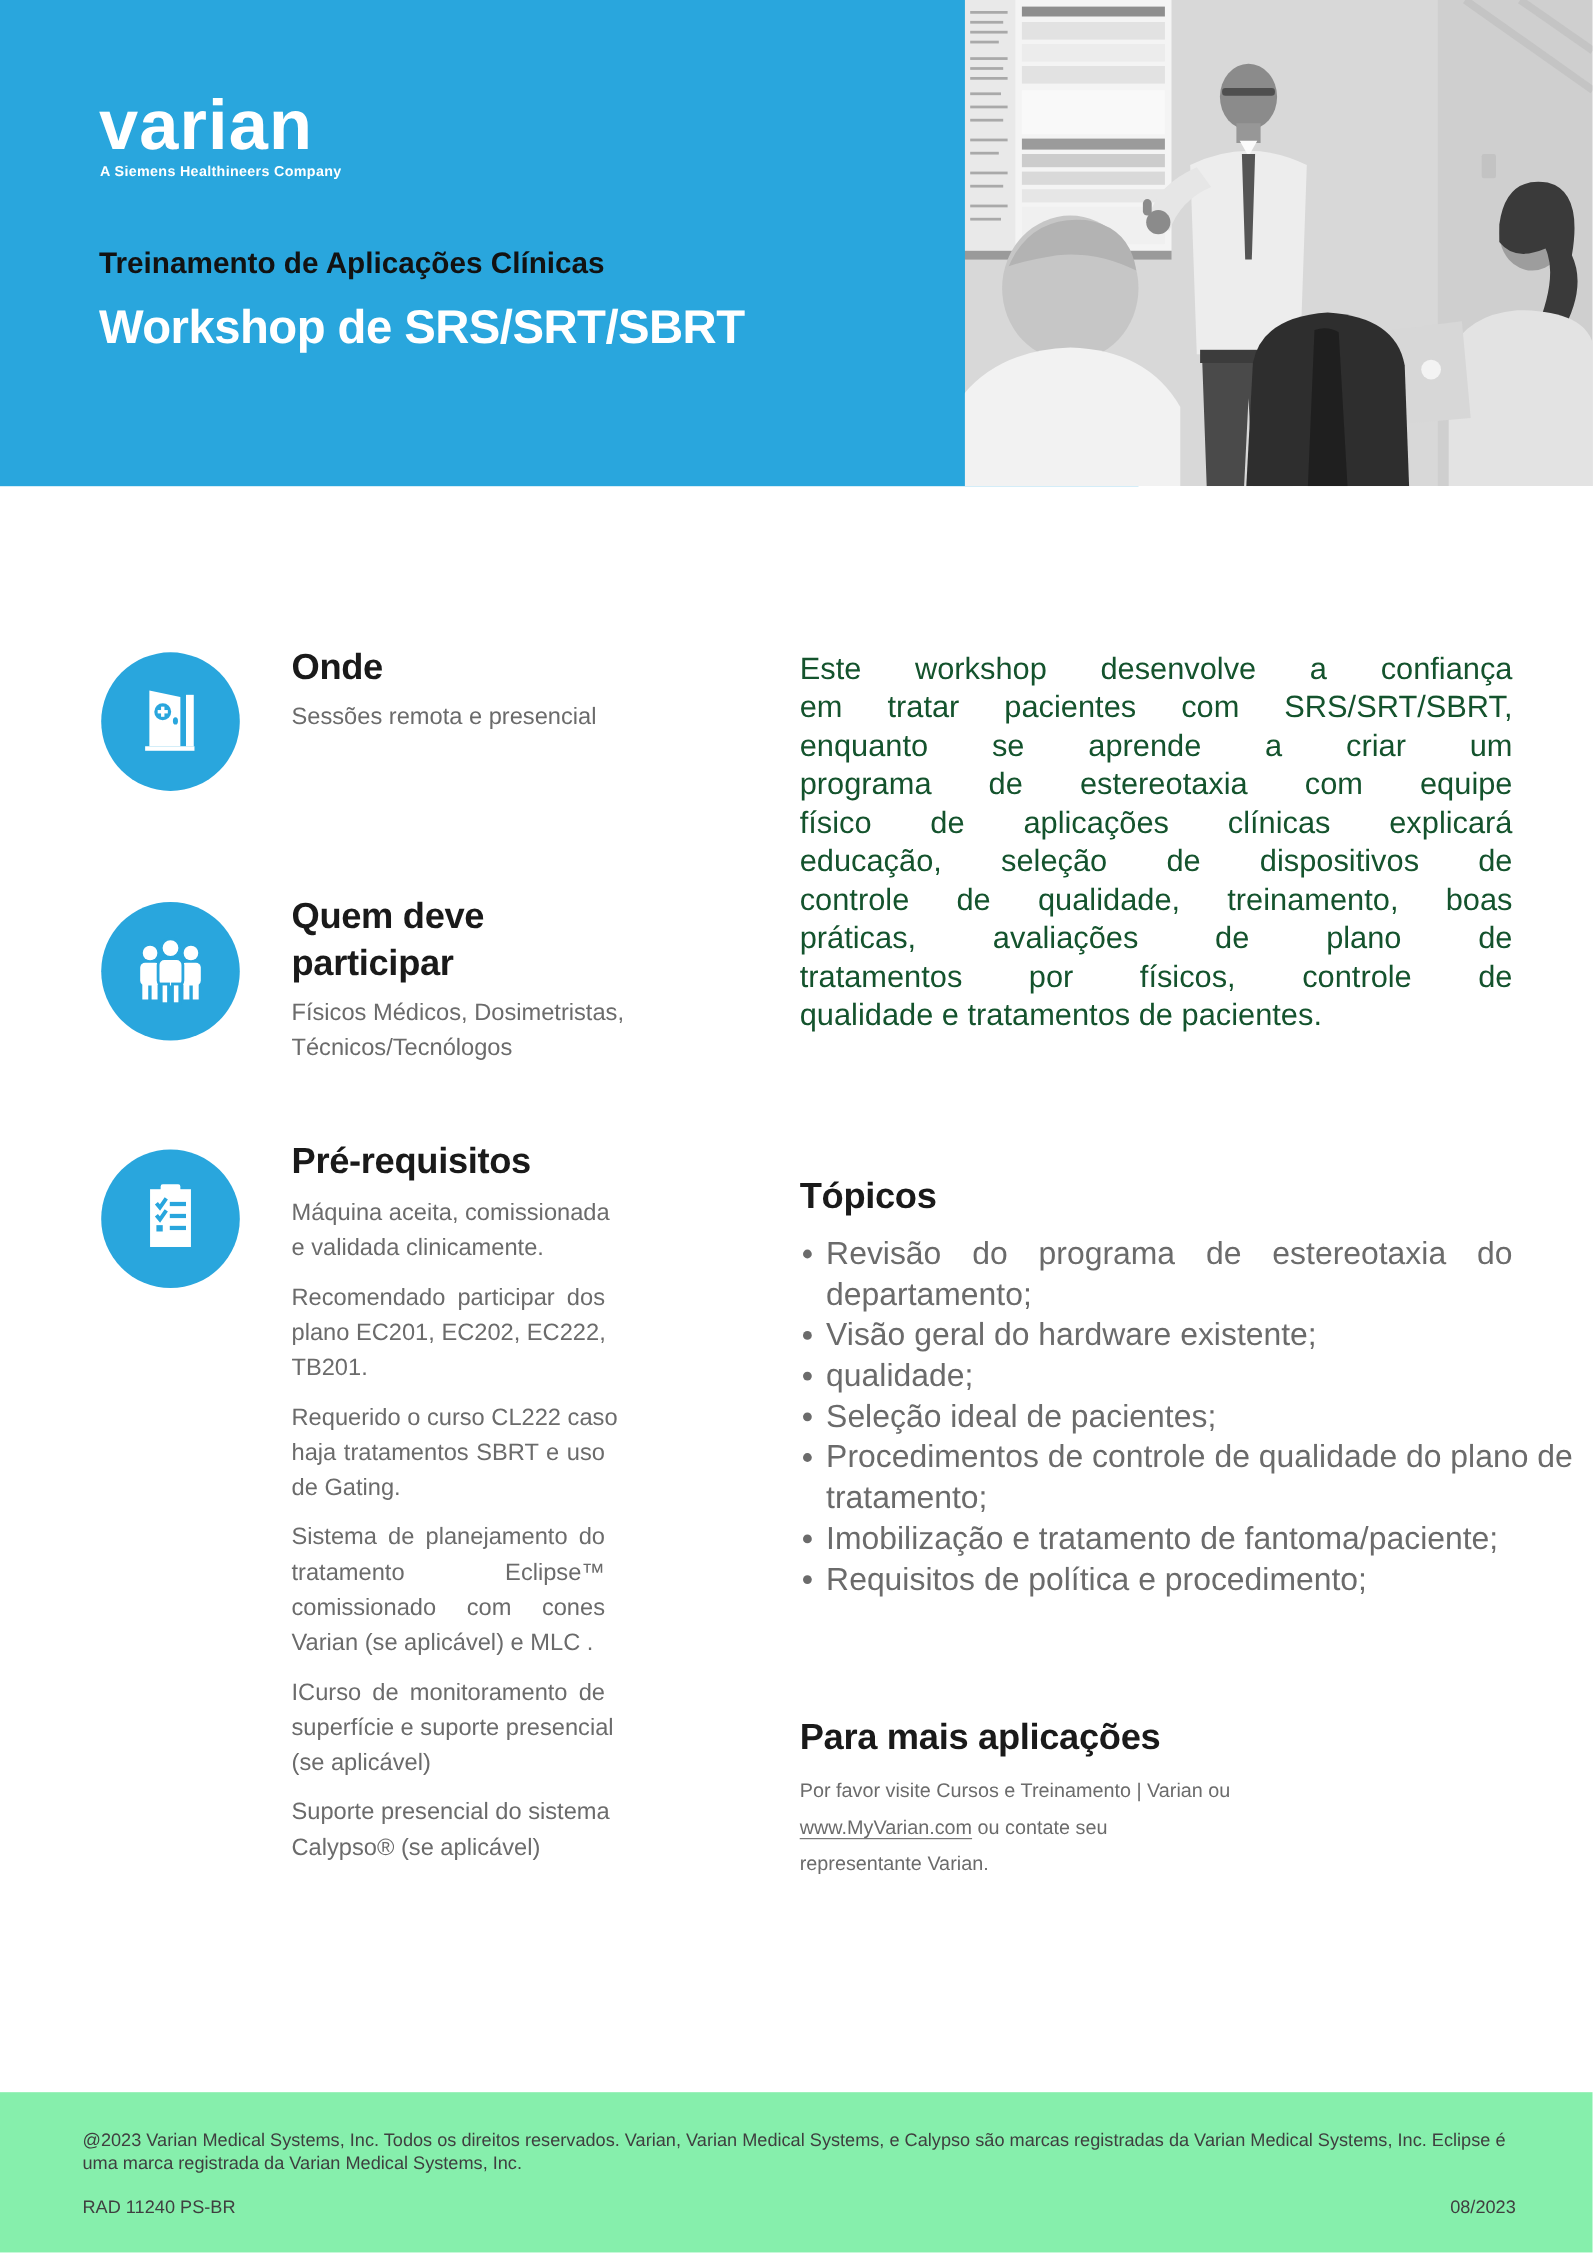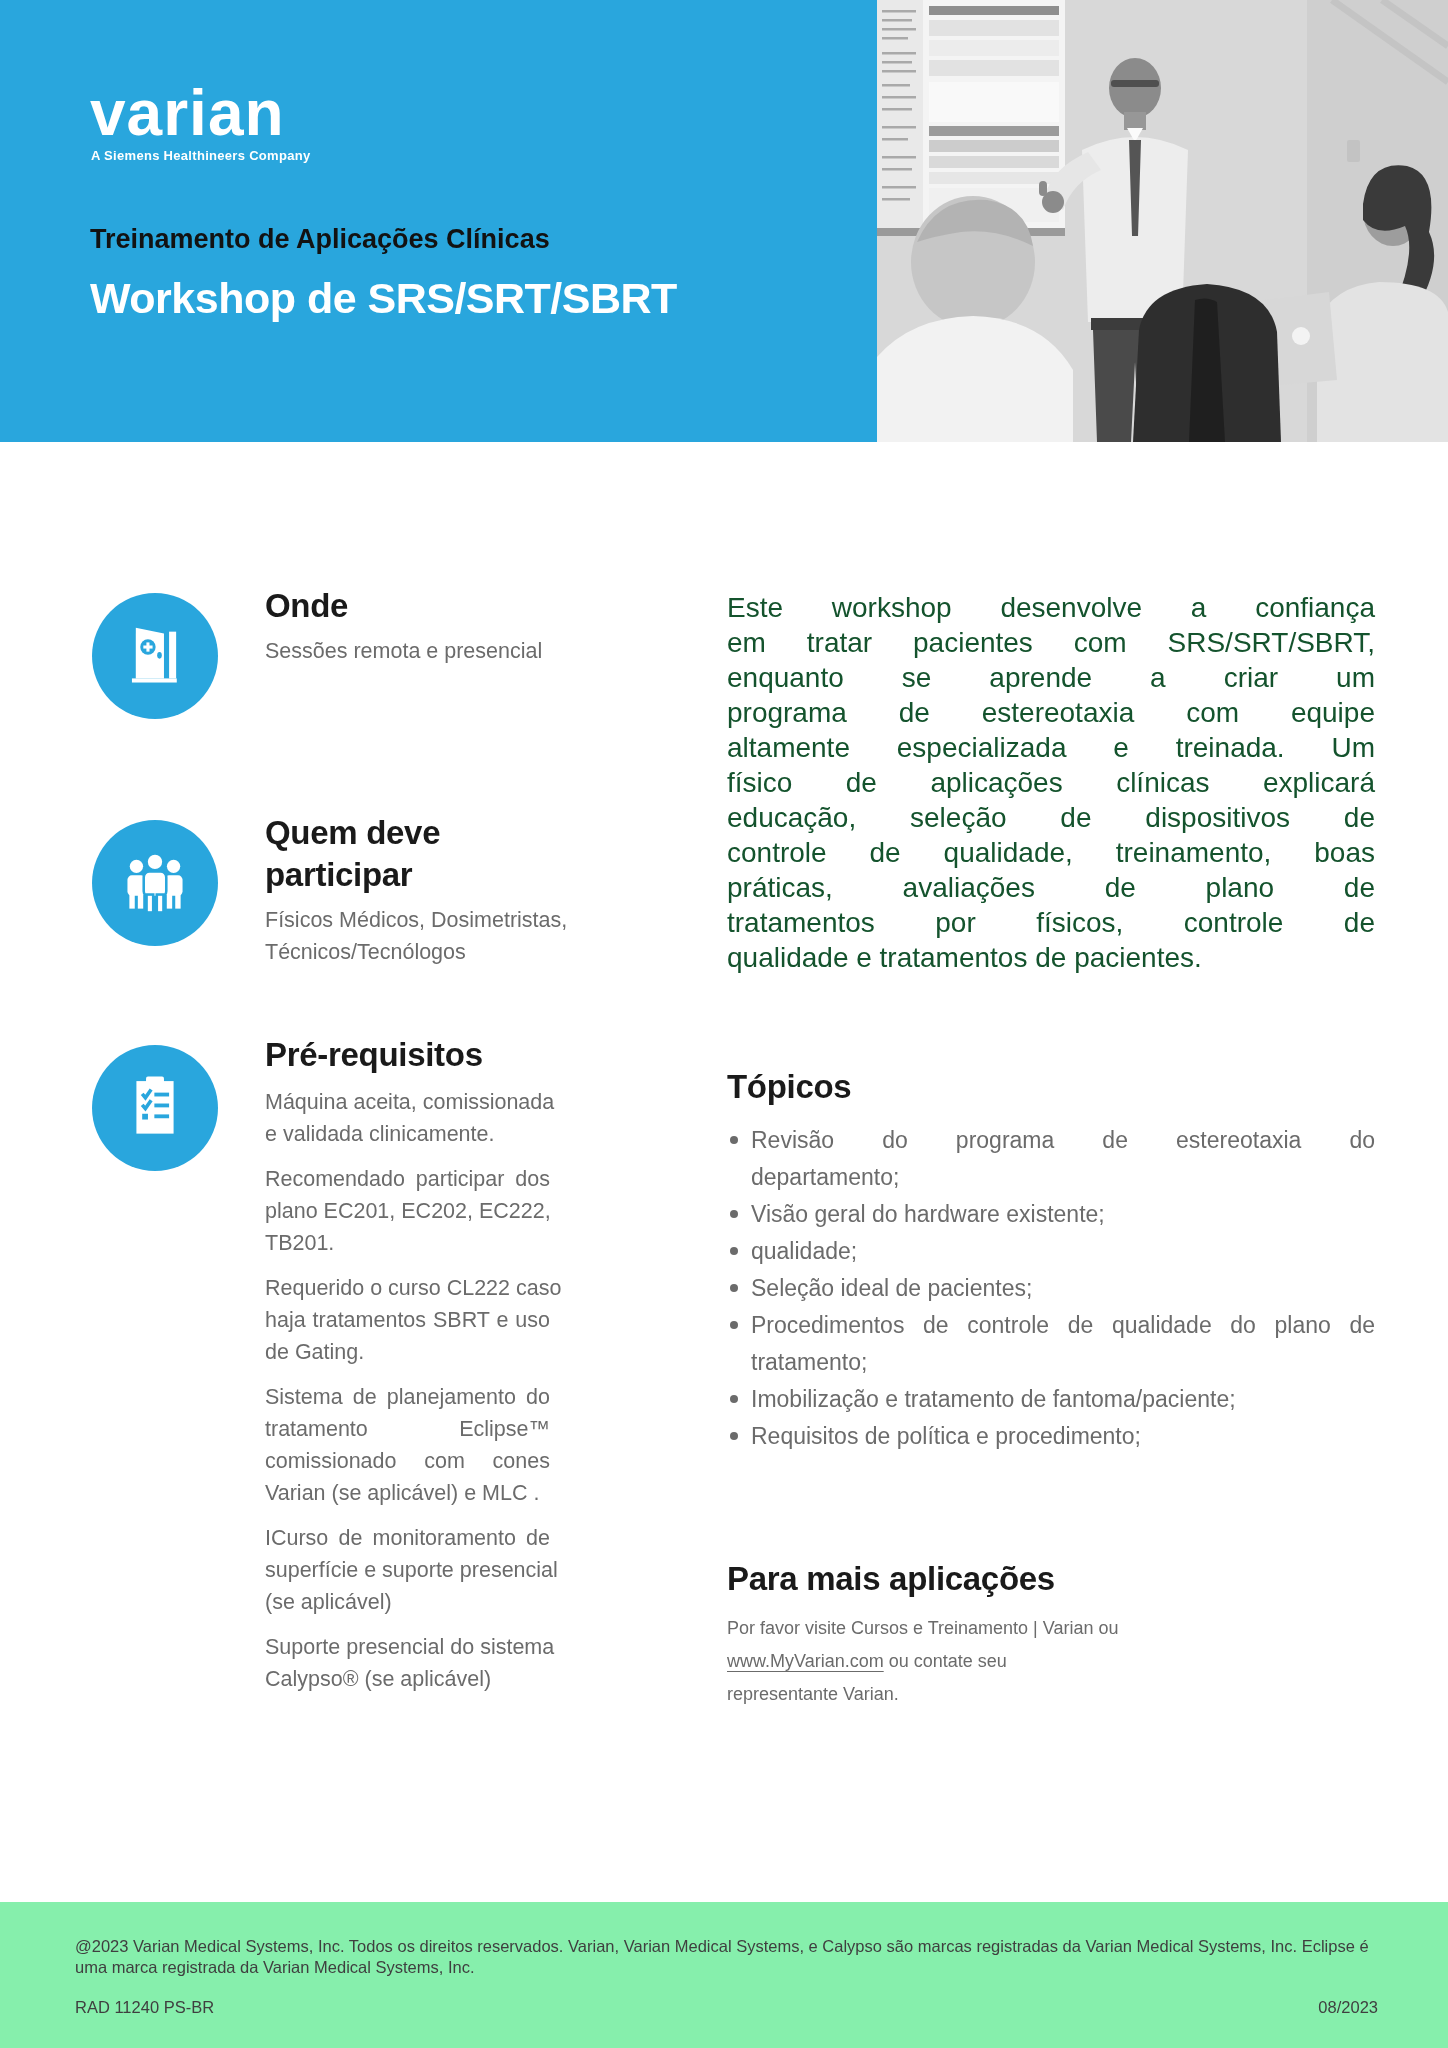"altamente especializada e treinada. Um" div.jline { html: <div>altamente especializada e treinada. Um</div> -> none }
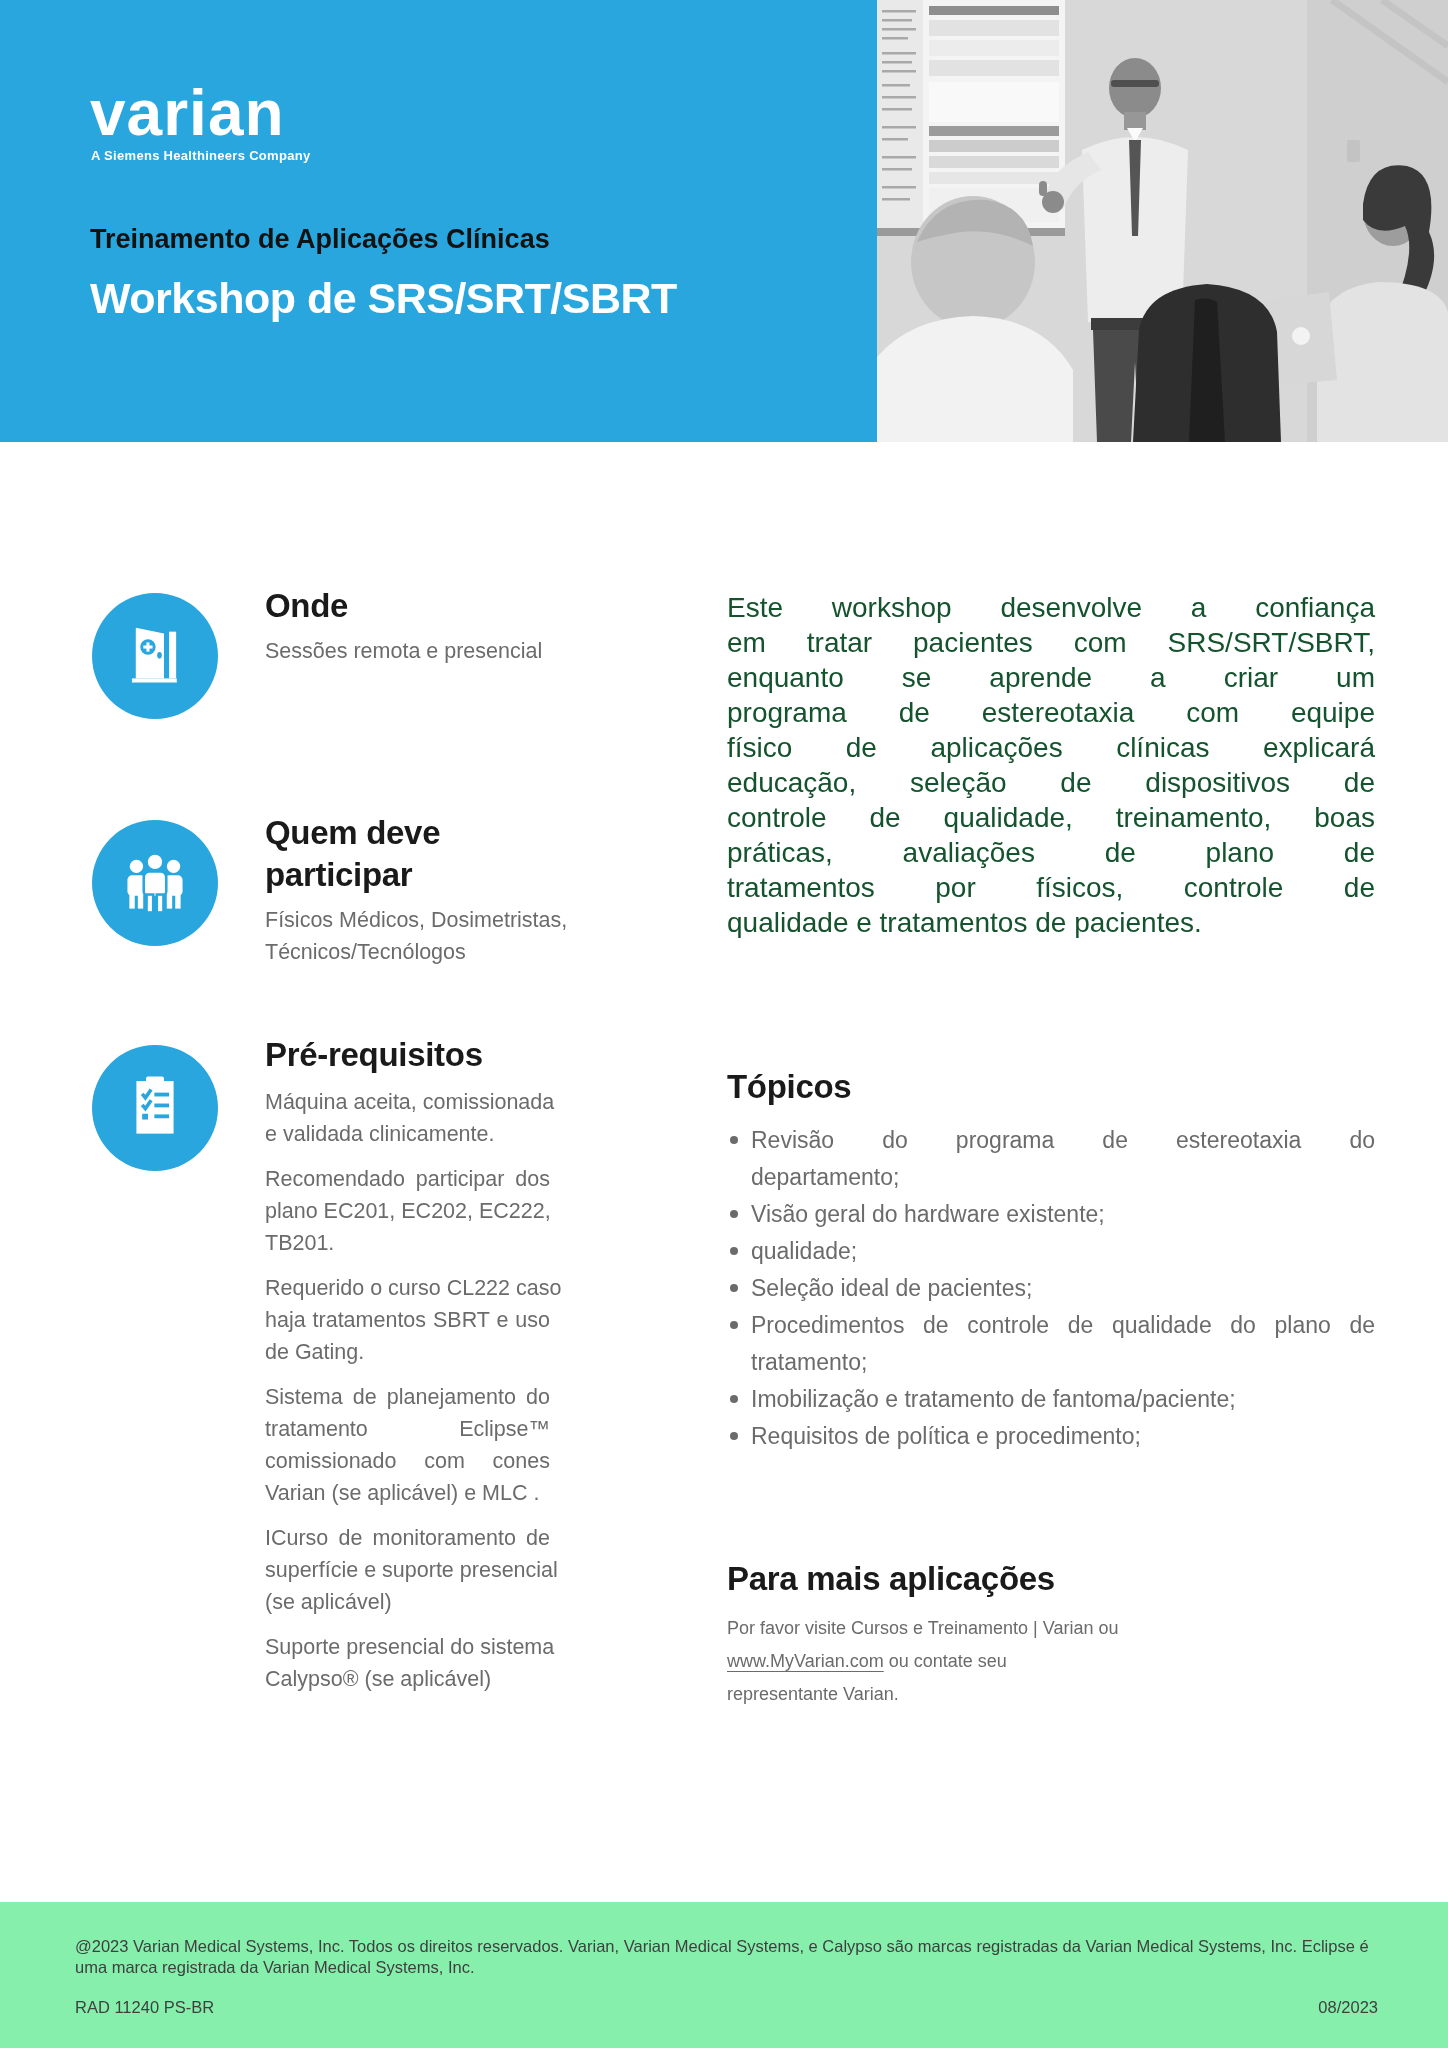"Revisão do programa de estereotaxia" .topic-lines { font-size: 23px -> 29px }
